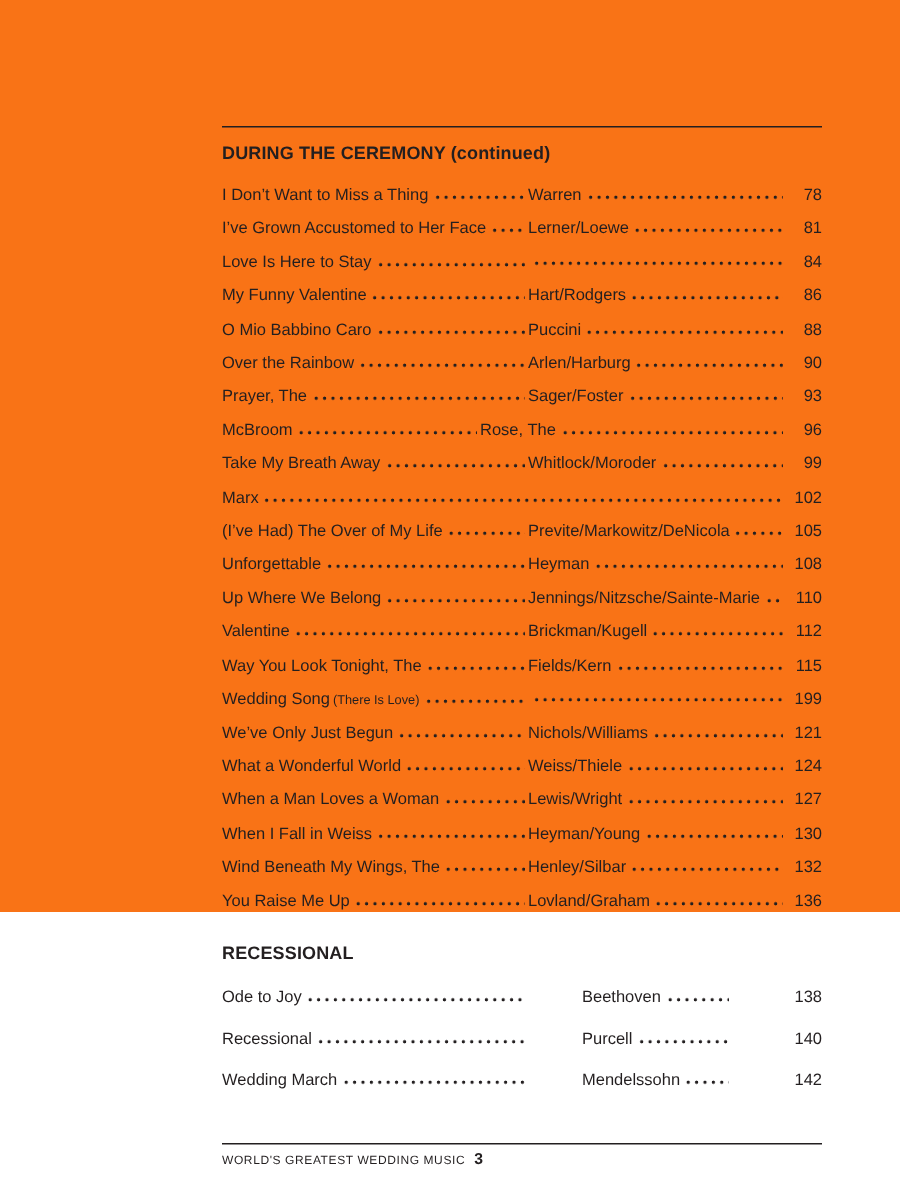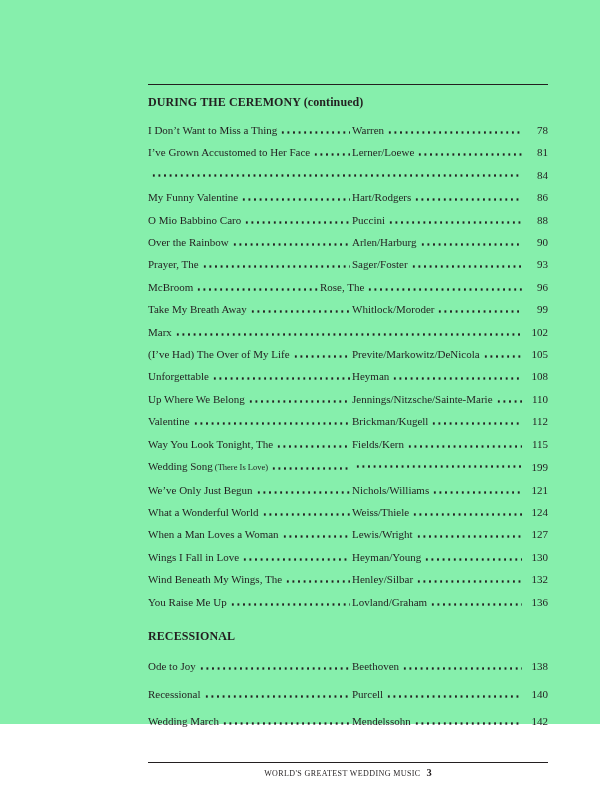"DURING THE CEREMONY (continued)" .page { background: #86efac -> #f97316; font-family: Liberation Serif, serif -> Liberation Sans, sans-serif; height: 724px -> 608px }
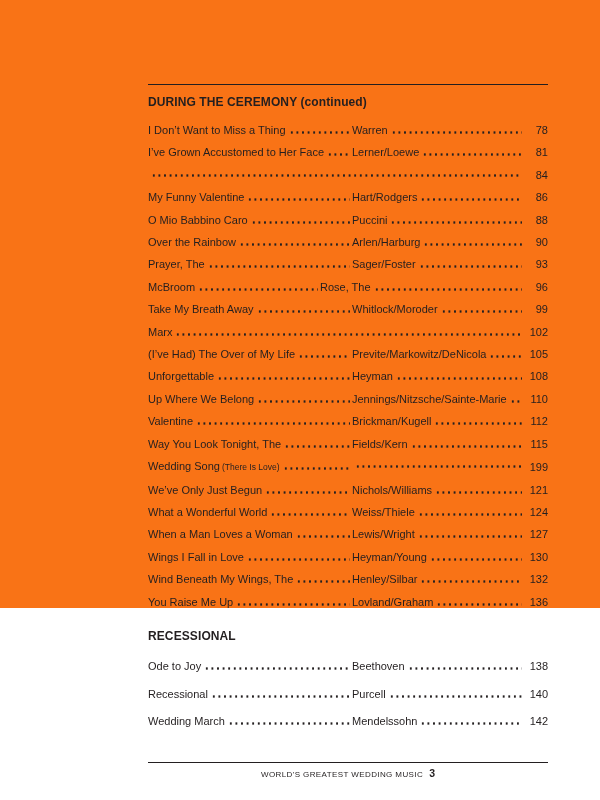"Love Is Here to Stay" span.cell { html: none -> <span> <span>Love Is Here to Stay</span> <span></span> </span> }
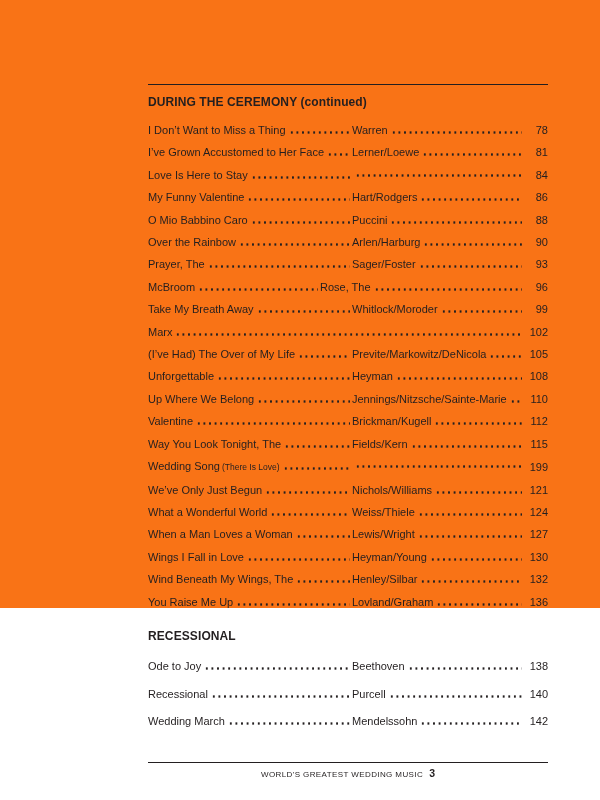"Wings I Fall in Love" span.txt { text: Wings I Fall in Love -> When I Fall in Weiss }
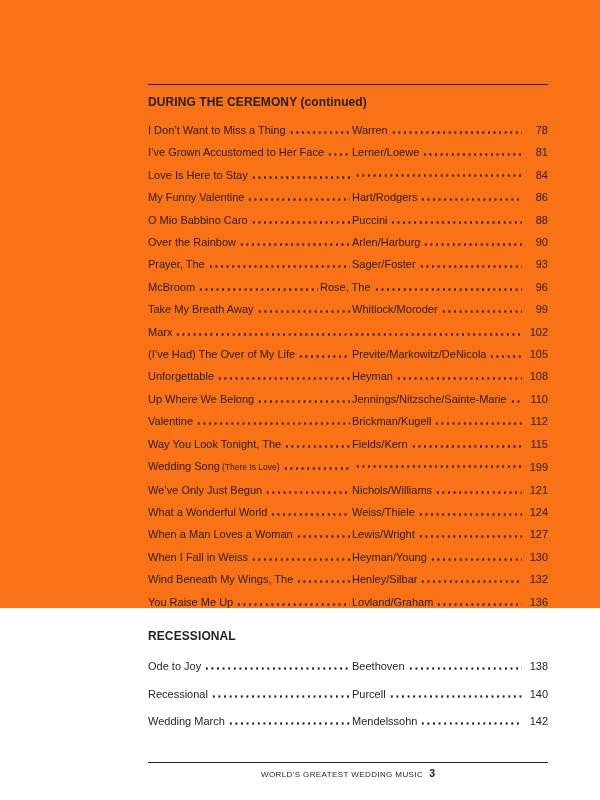"Ode to Joy" #toc .section:nth-child(2) .entry { gap: none -> 36px }
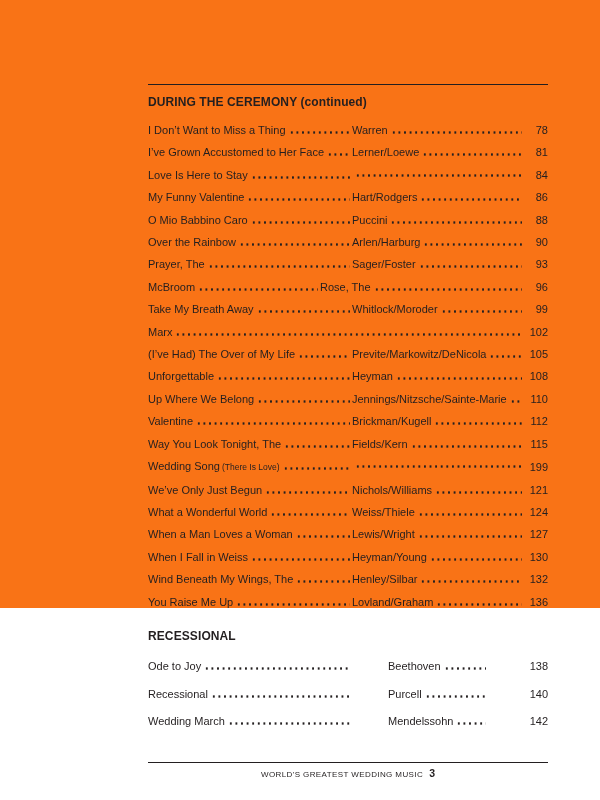"WORLD'S GREATEST WEDDING MUSIC 3" .footer-text { text-align: center -> left }
